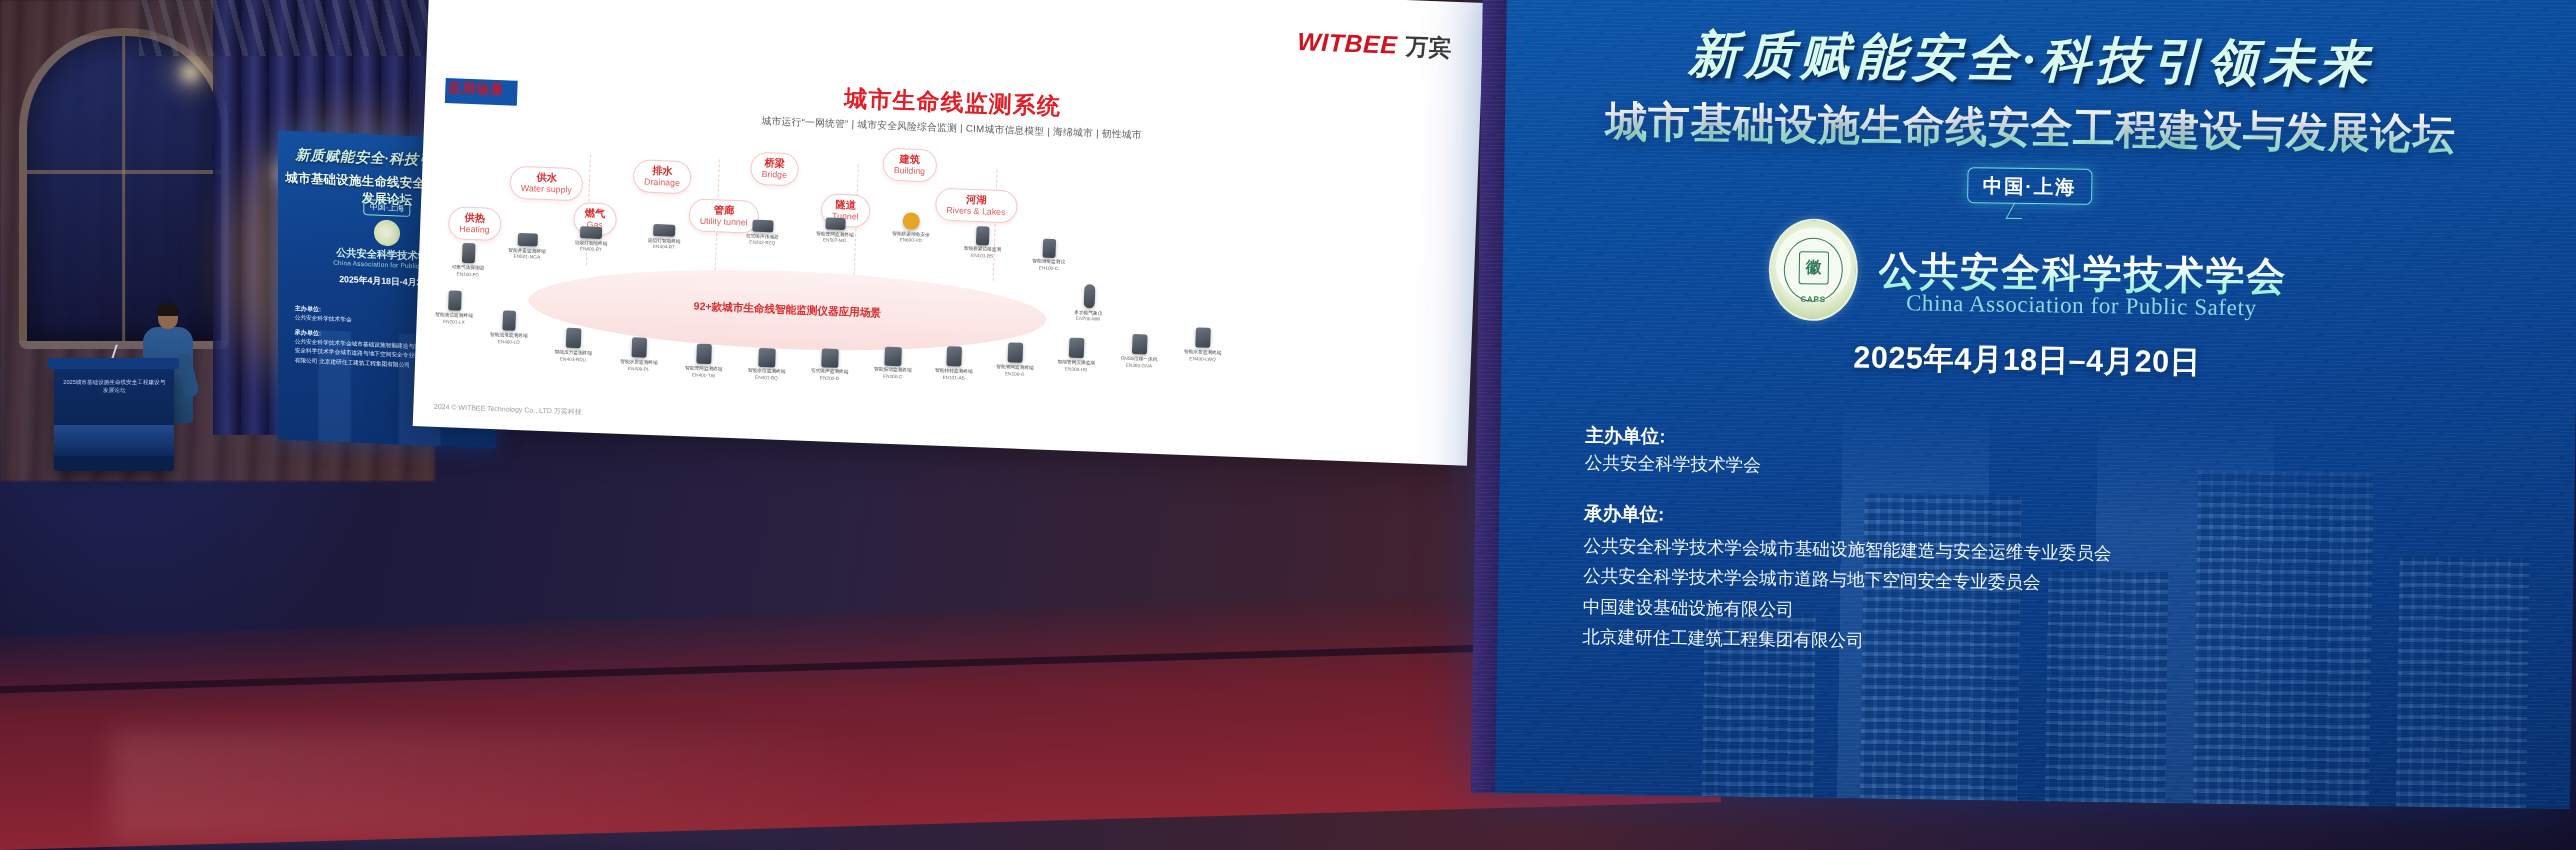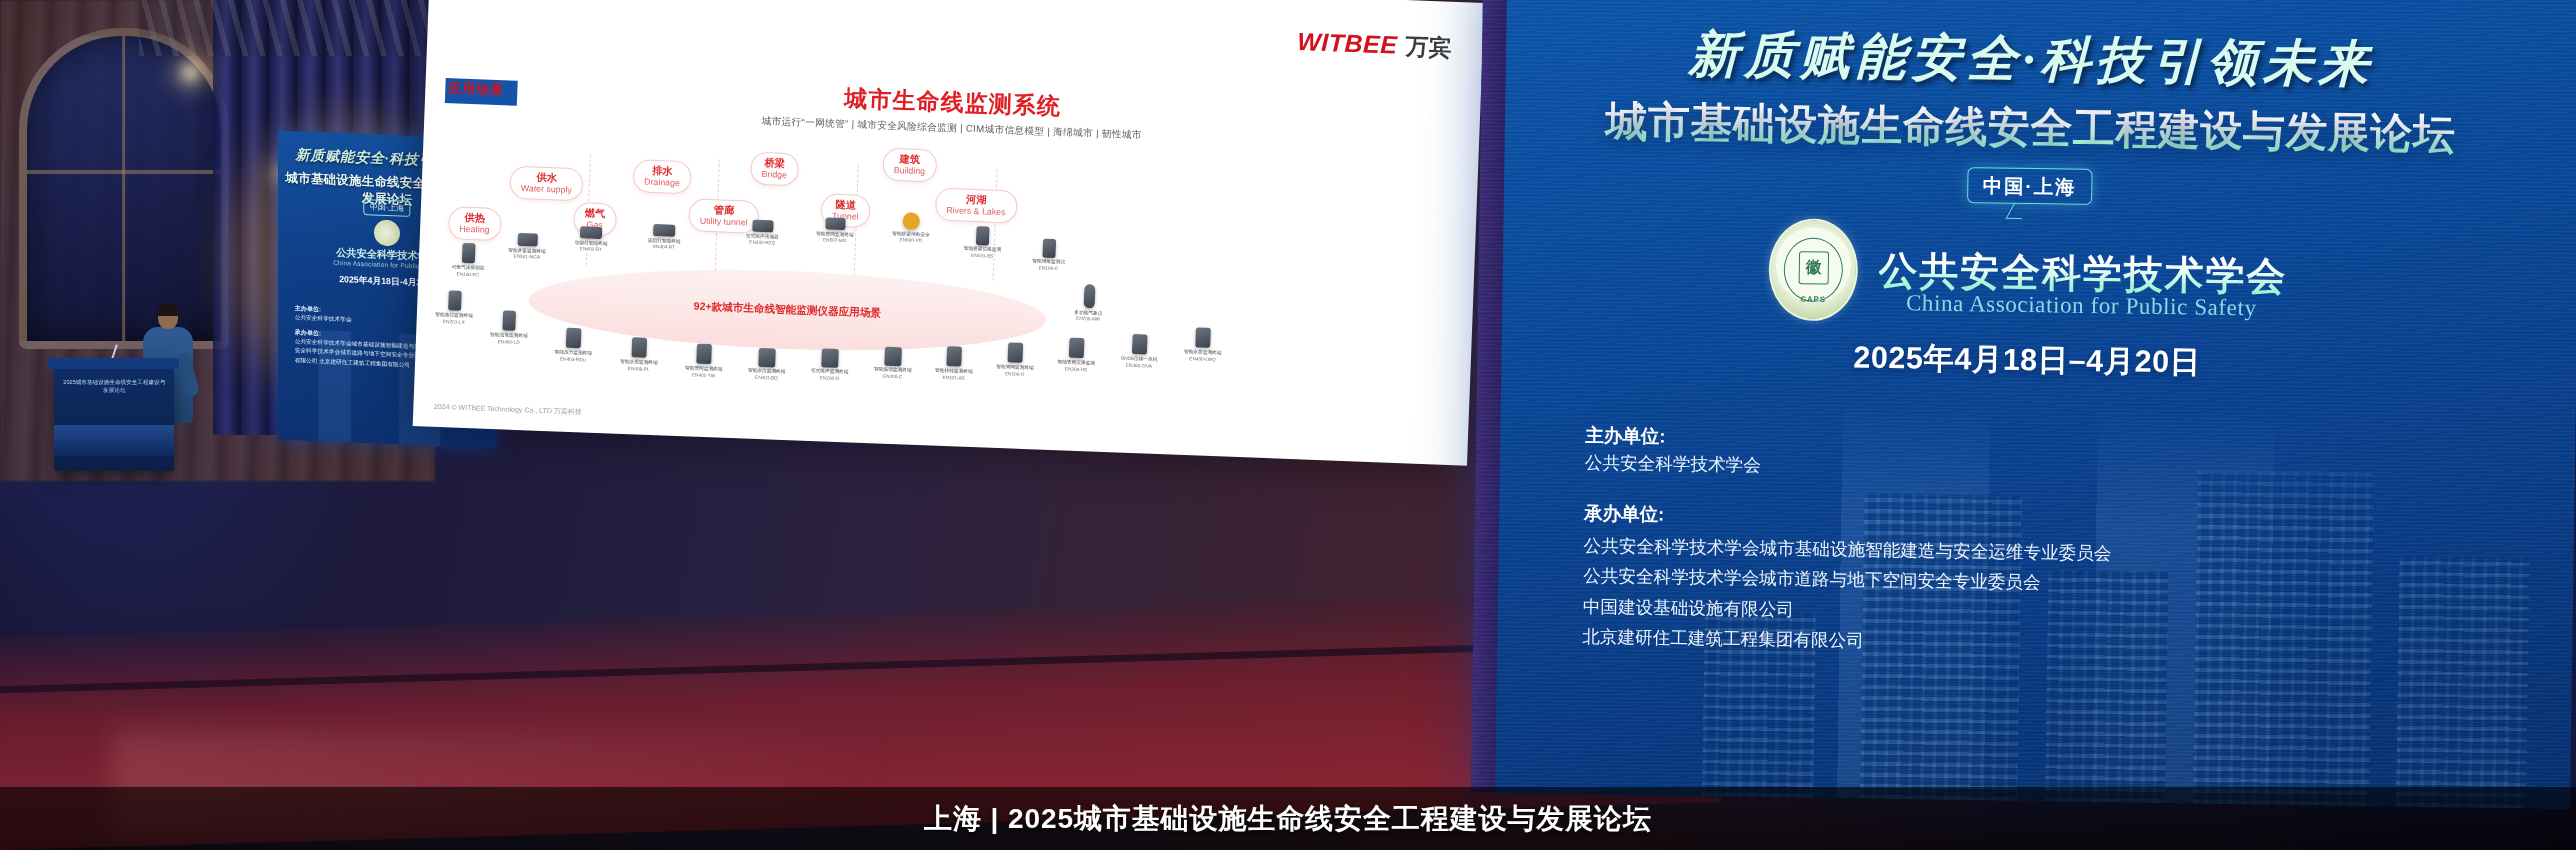"上海 | 2025城市基础设施生命线安全工程建设与发展论坛" div.caption { html: <div> <span>上海 | 2025城市基础设施生命线安全工程建设与发展论坛</span> </div> -> none }
